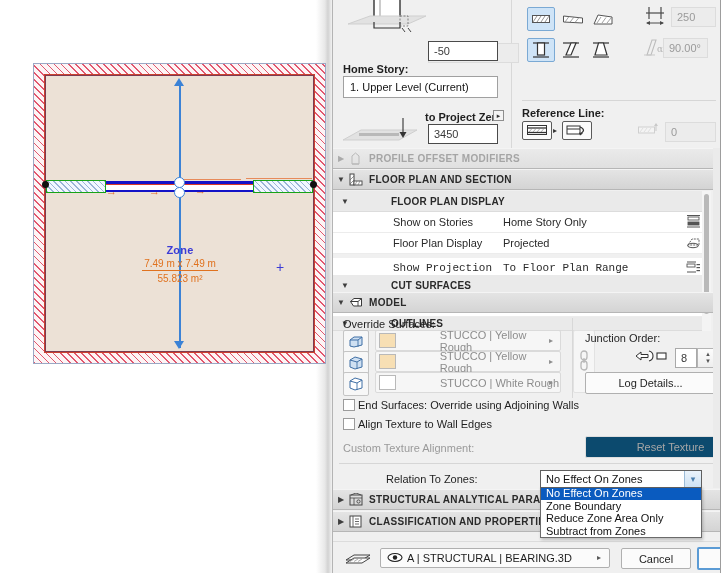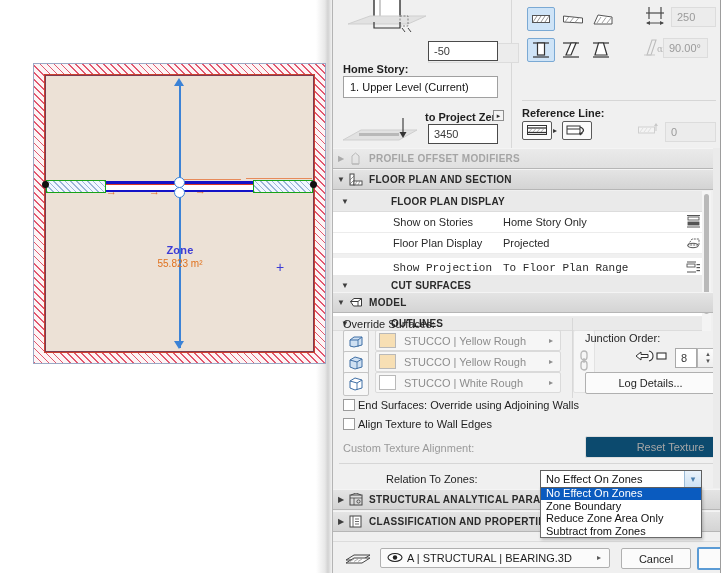"7.49 m x 7.49 m" div { html: none -> <div><span>7.49 m x 7.49 m</span></div> }
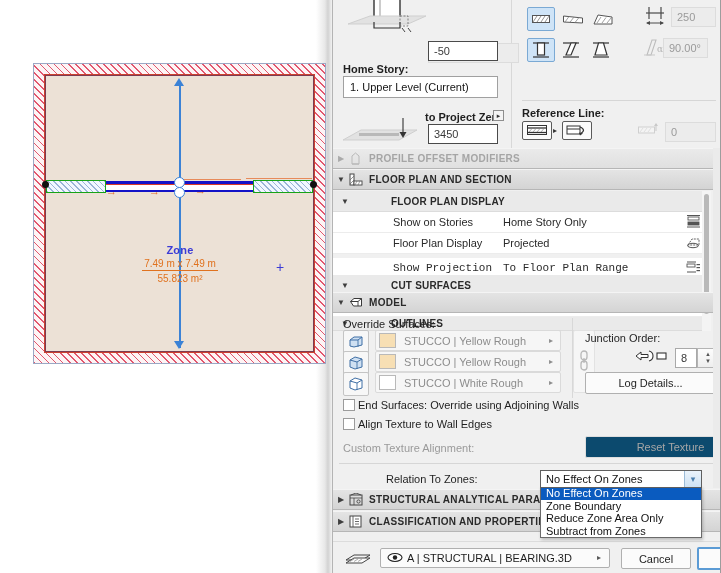"STUCCO | Yellow Rough" .surfrow { gap: none -> 36px }
